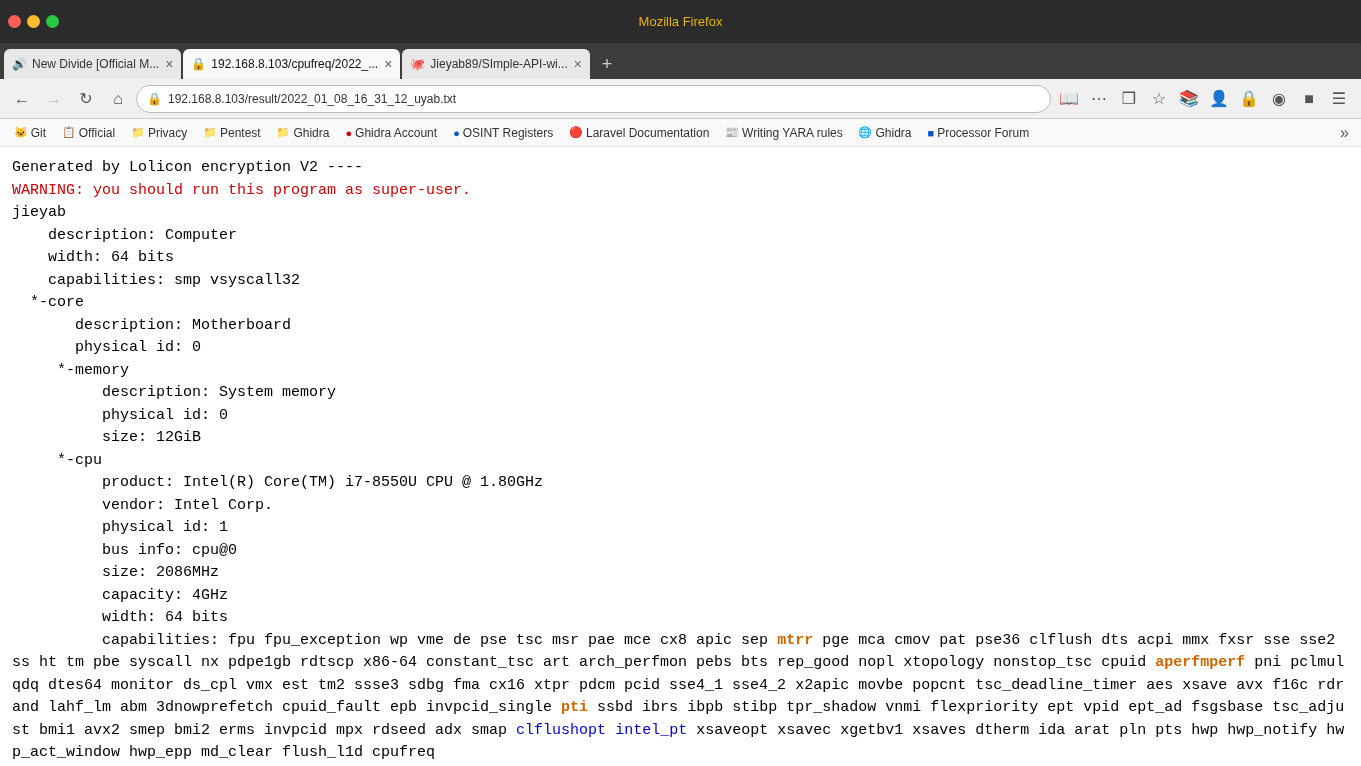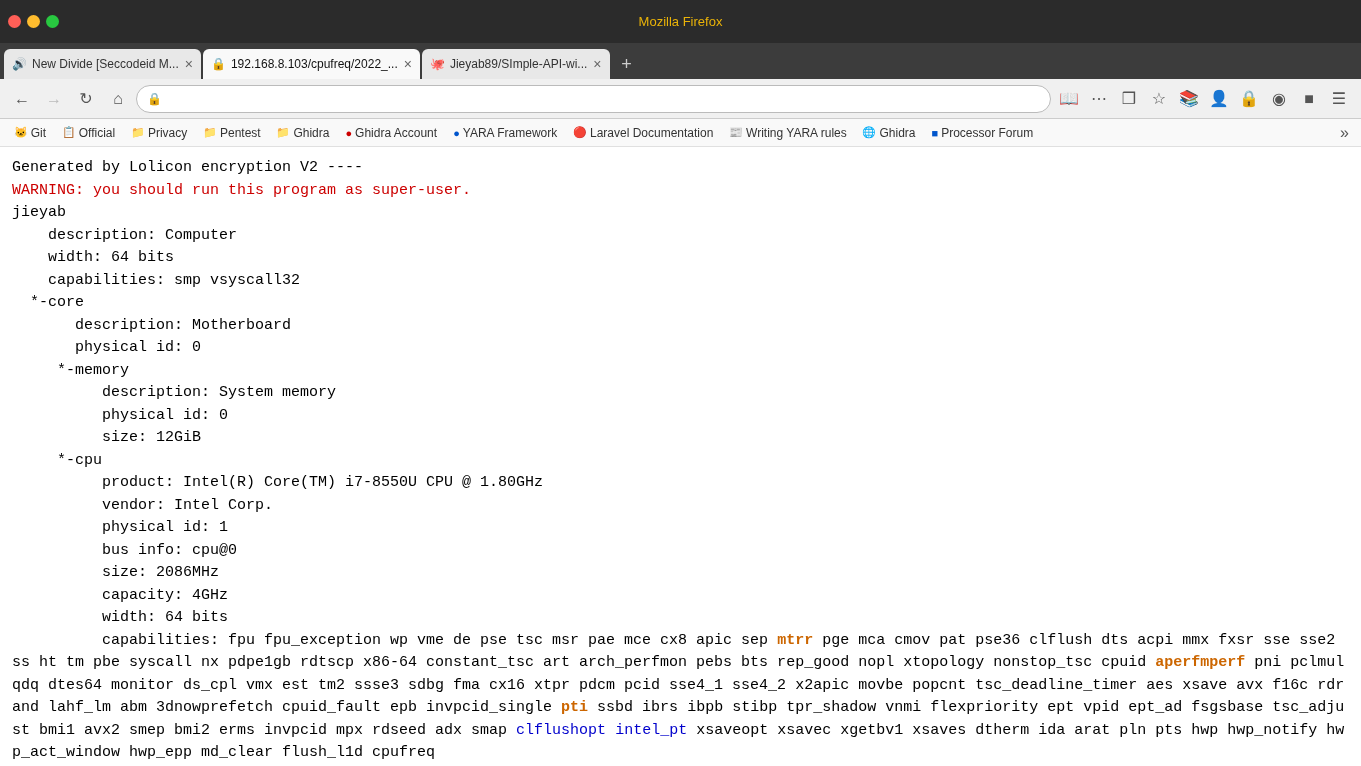"New Divide [Seccodeid M..." span.tab-label { text: Seccodeid -> Official }
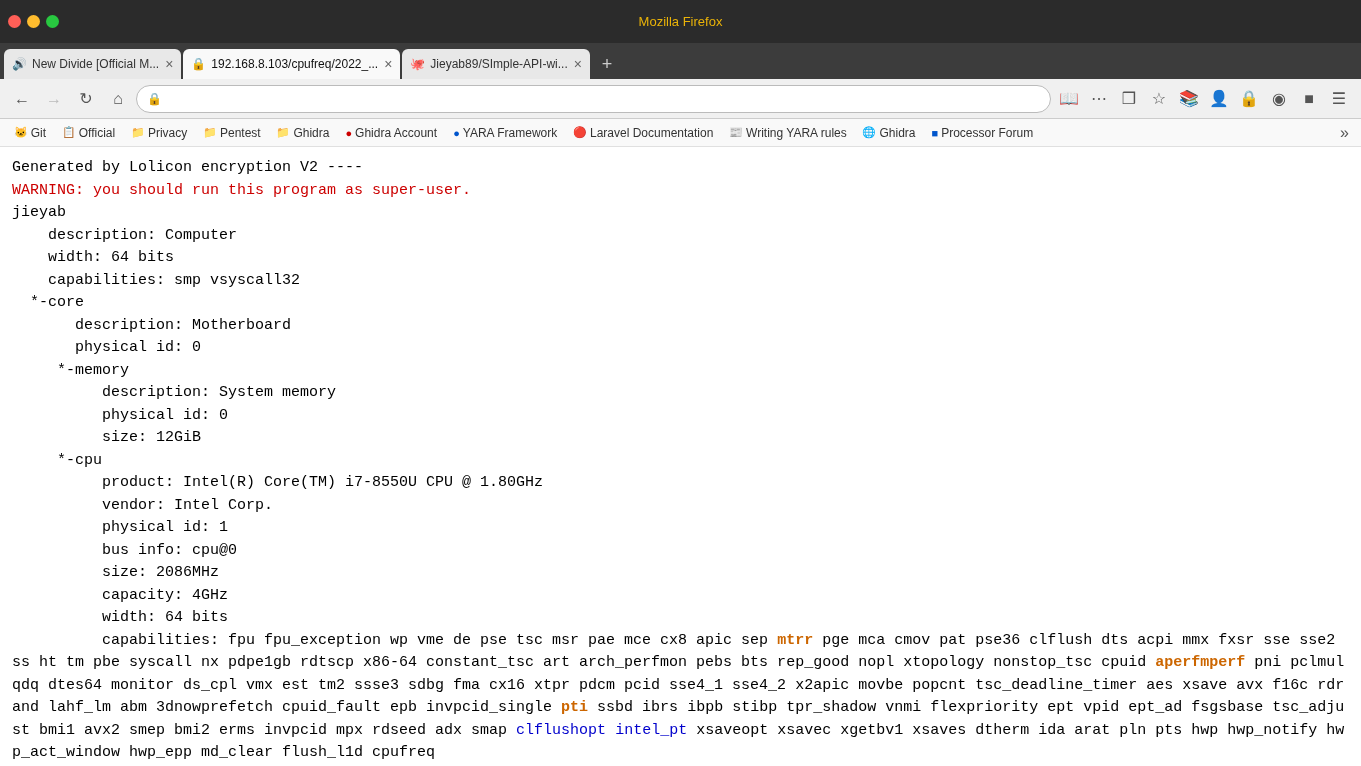"192.168.8.103/result/2022_01_08_16_31_12" span.address-text { html: none -> <span>192.168.8.103/result/2022_01_08_16_31_12_uyab.txt</span> }
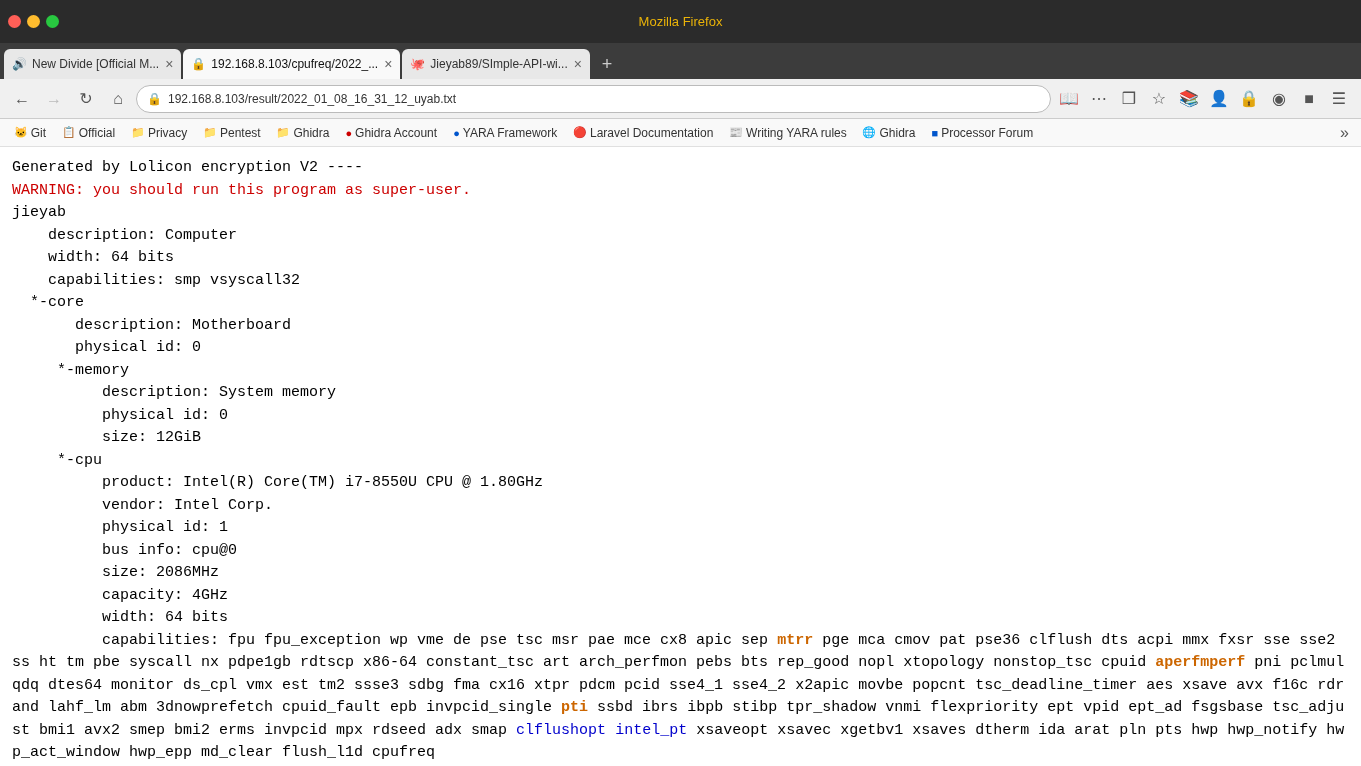"YARA Framework" span { text: YARA Framework -> OSINT Registers }
